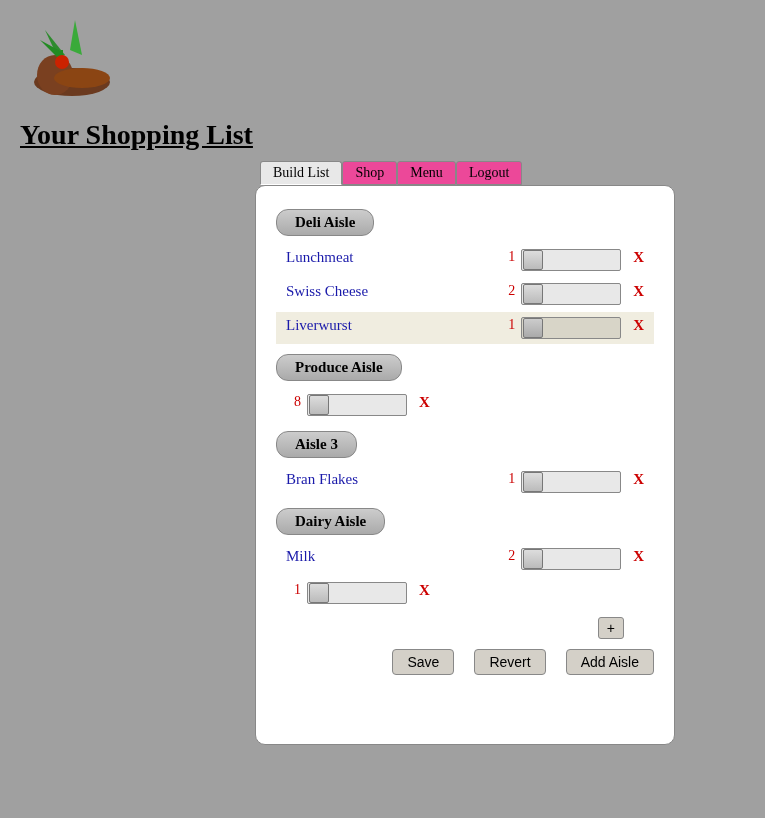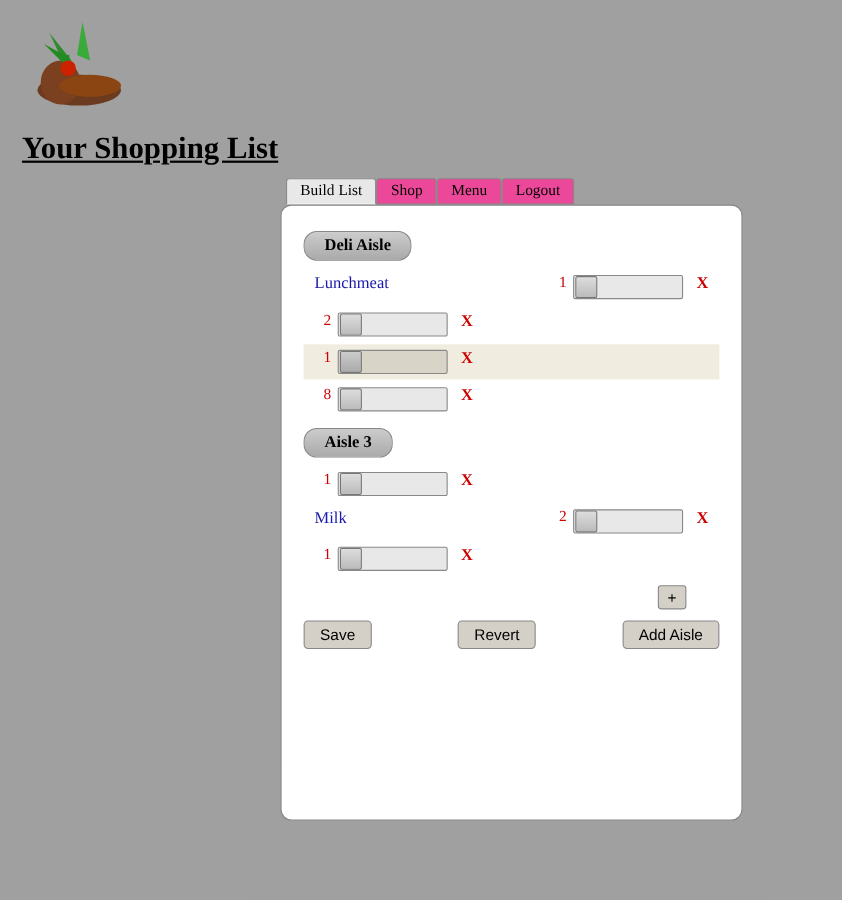"Swiss Cheese" span.item-name { html: none -> <span>Swiss Cheese</span> }
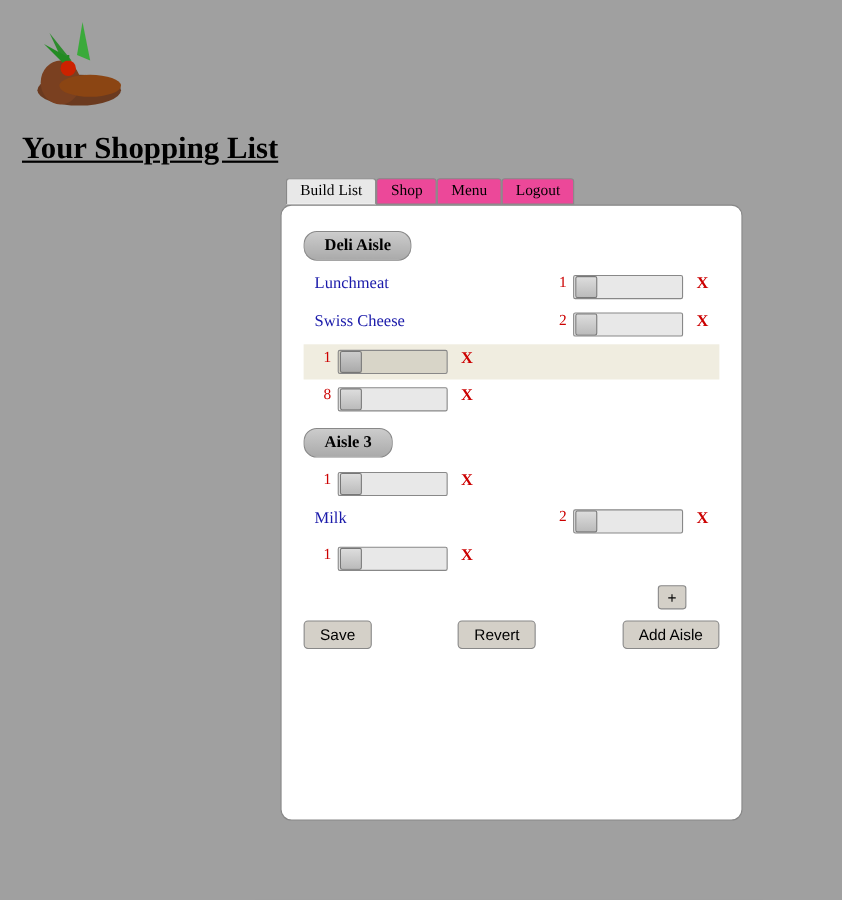"Liverwurst" span.item-name { html: none -> <span>Liverwurst</span> }
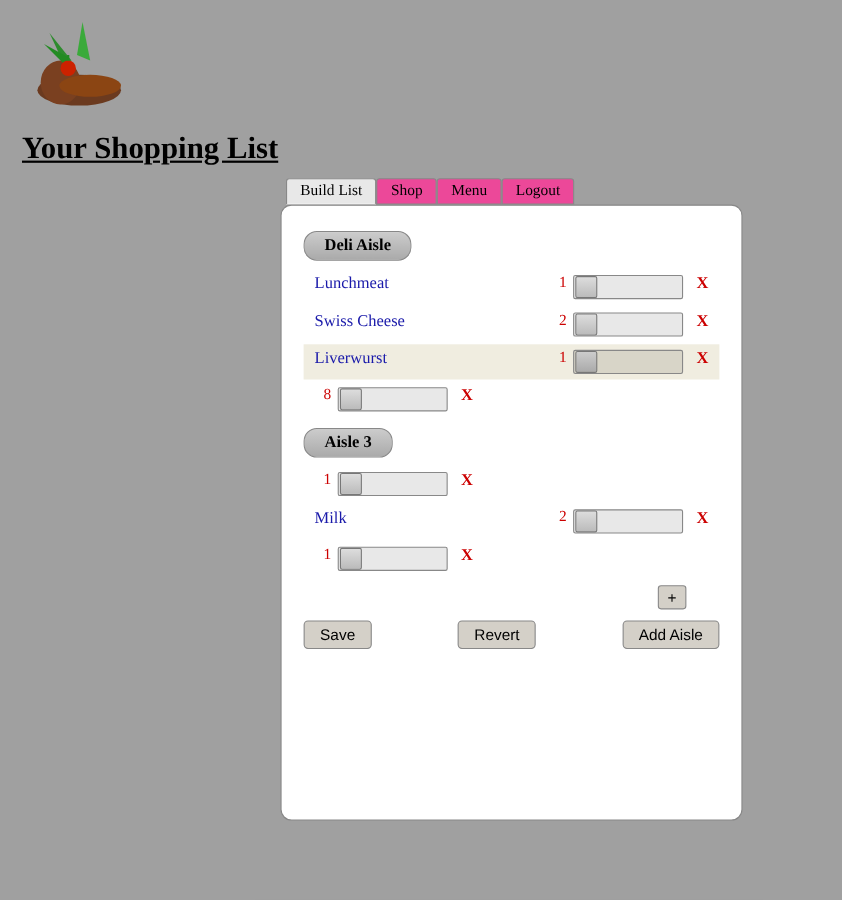"Produce Aisle" div.aisle-header { html: none -> <div>Produce Aisle</div> }
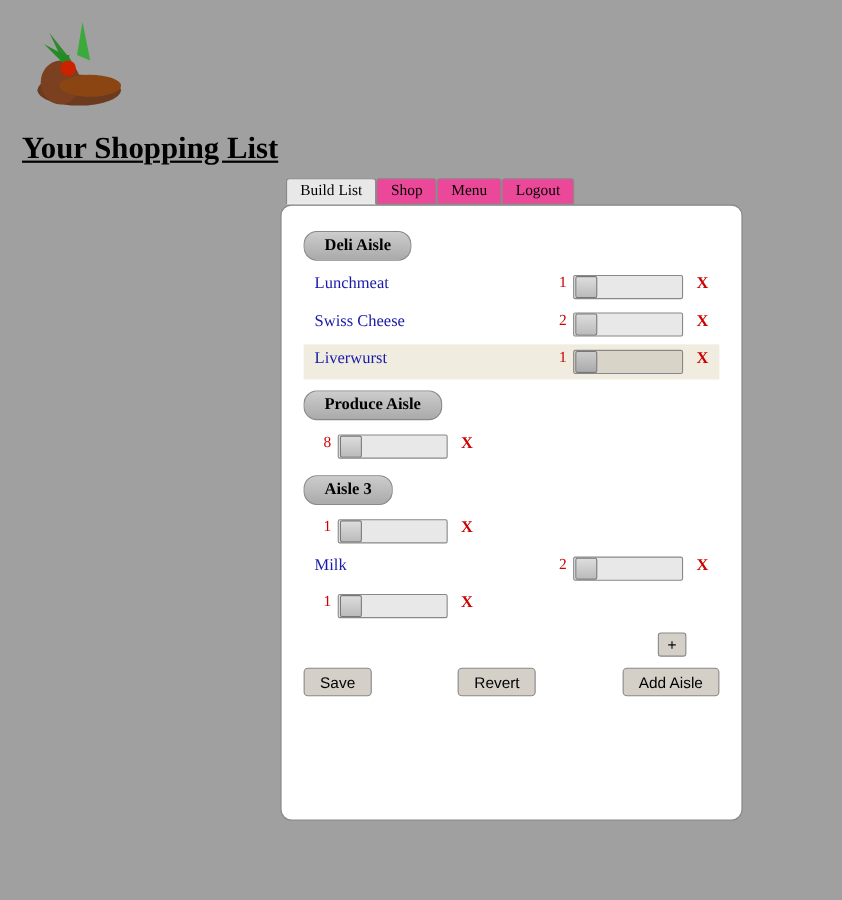"Bran Flakes" span.item-name { html: none -> <span>Bran Flakes</span> }
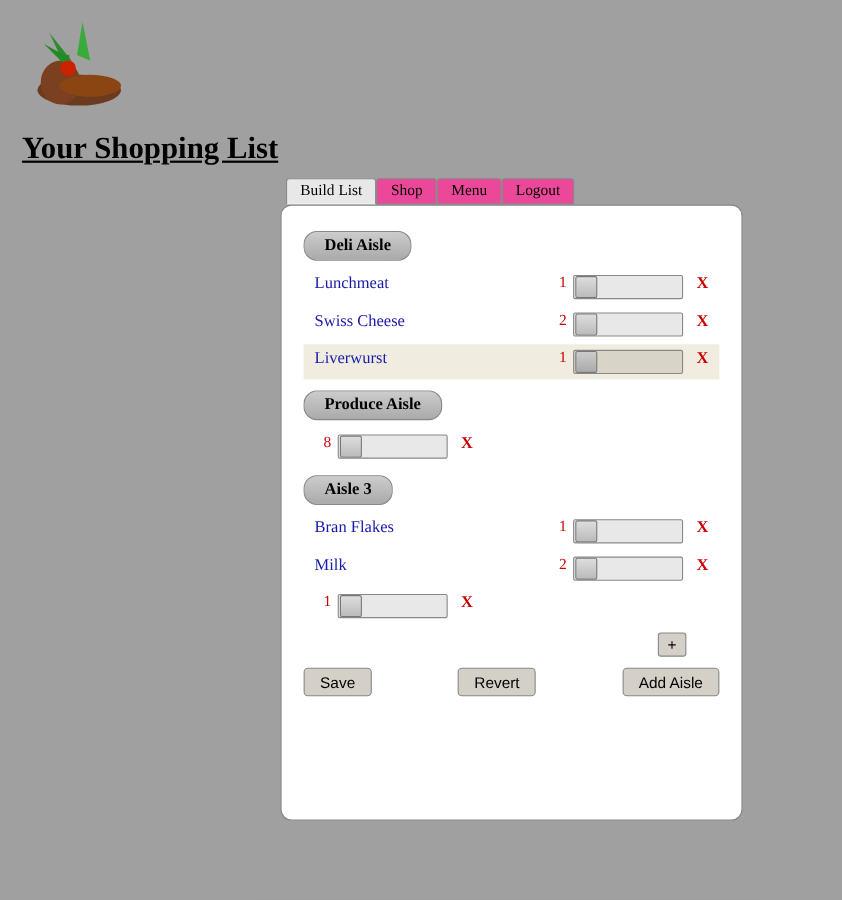"Dairy Aisle" div.aisle-header { html: none -> <div>Dairy Aisle</div> }
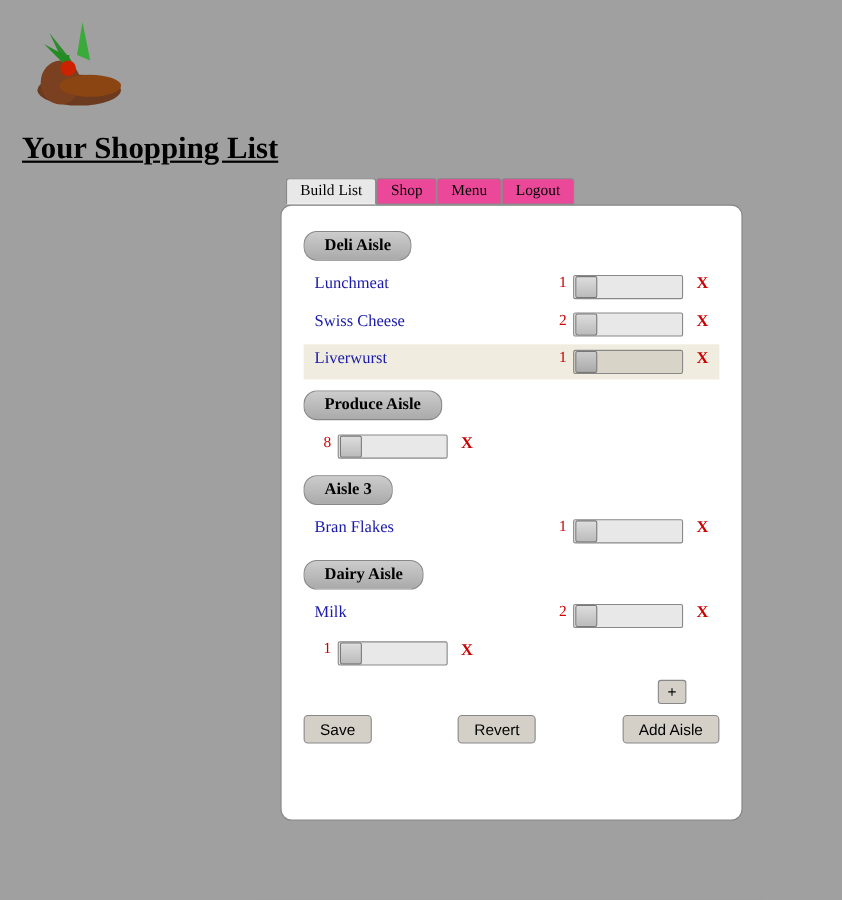"Save" .bottom-buttons { gap: 8px -> 20px; justify-content: space-between -> flex-end }
